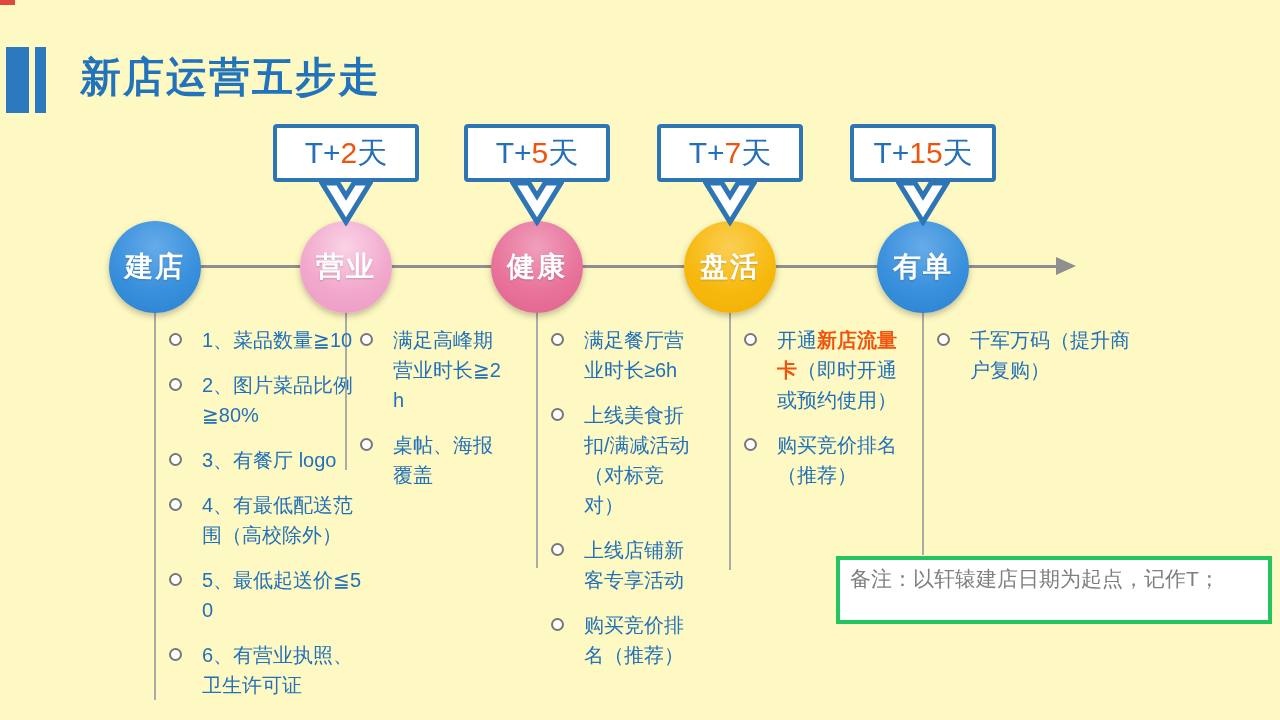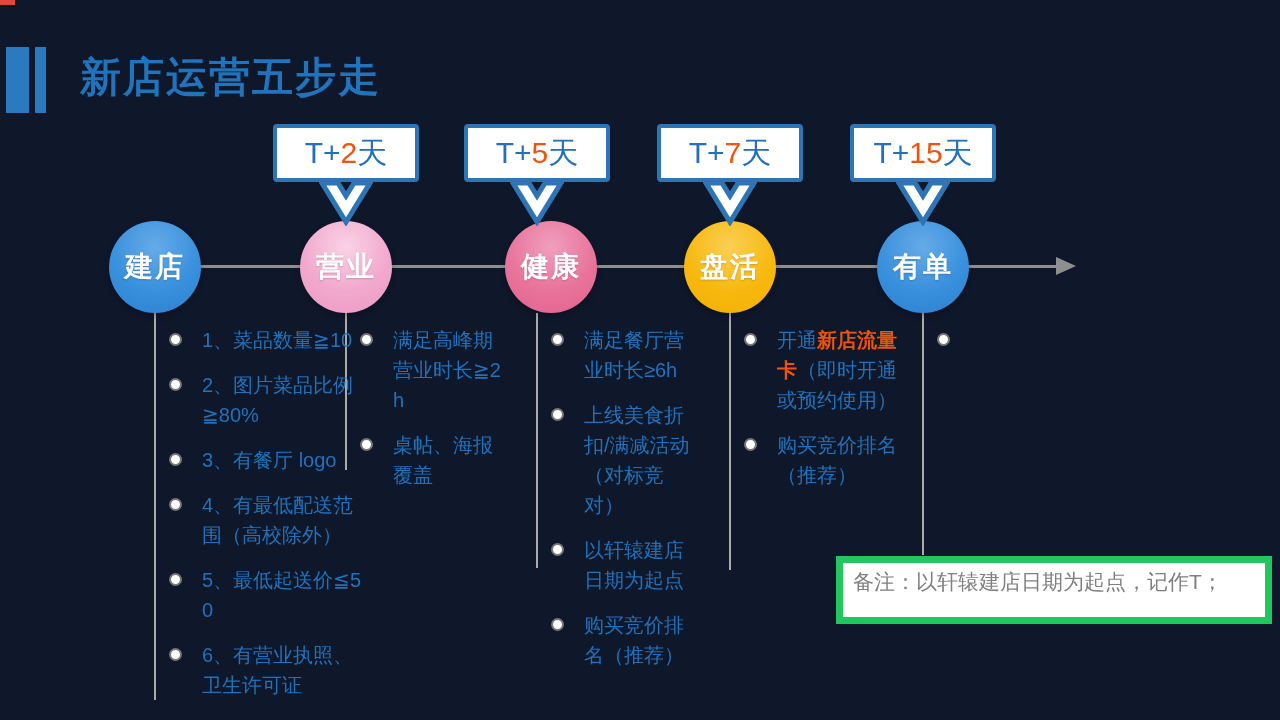"新店运营五步走" .slide { background: #0f172a -> #fef9c3 }
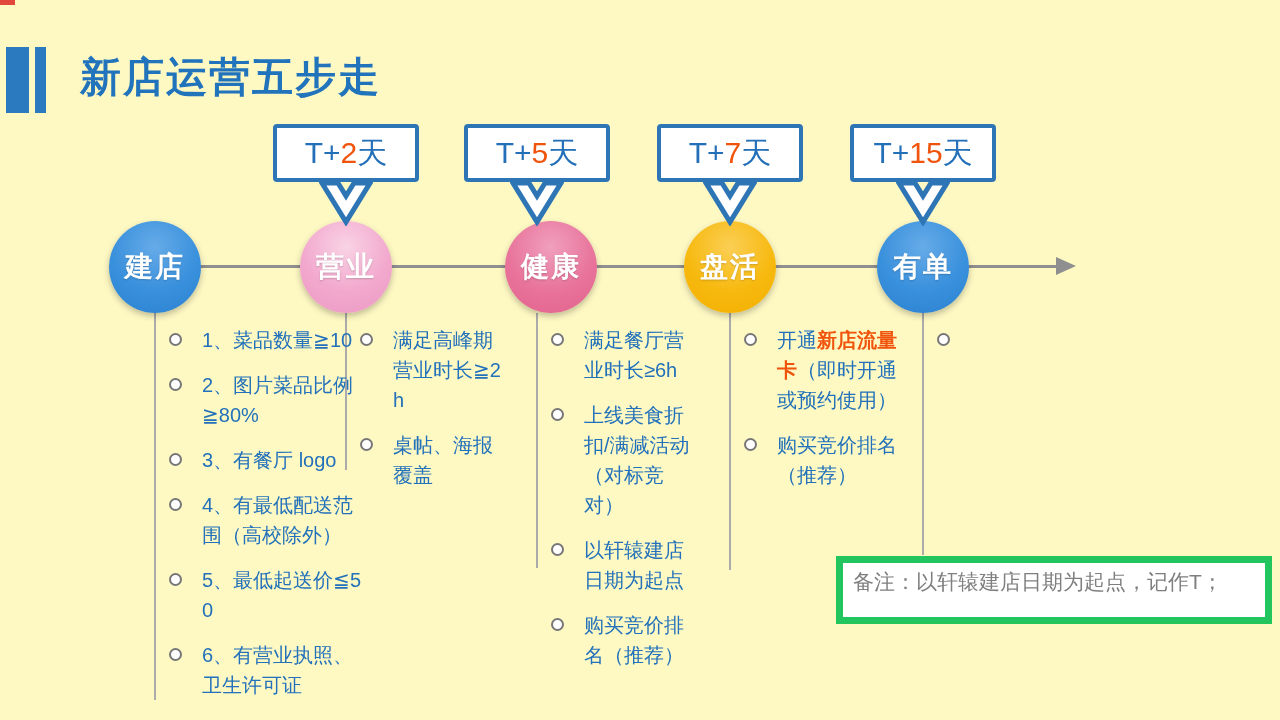"健康" div.stage-circle { left: 505px -> 491px }
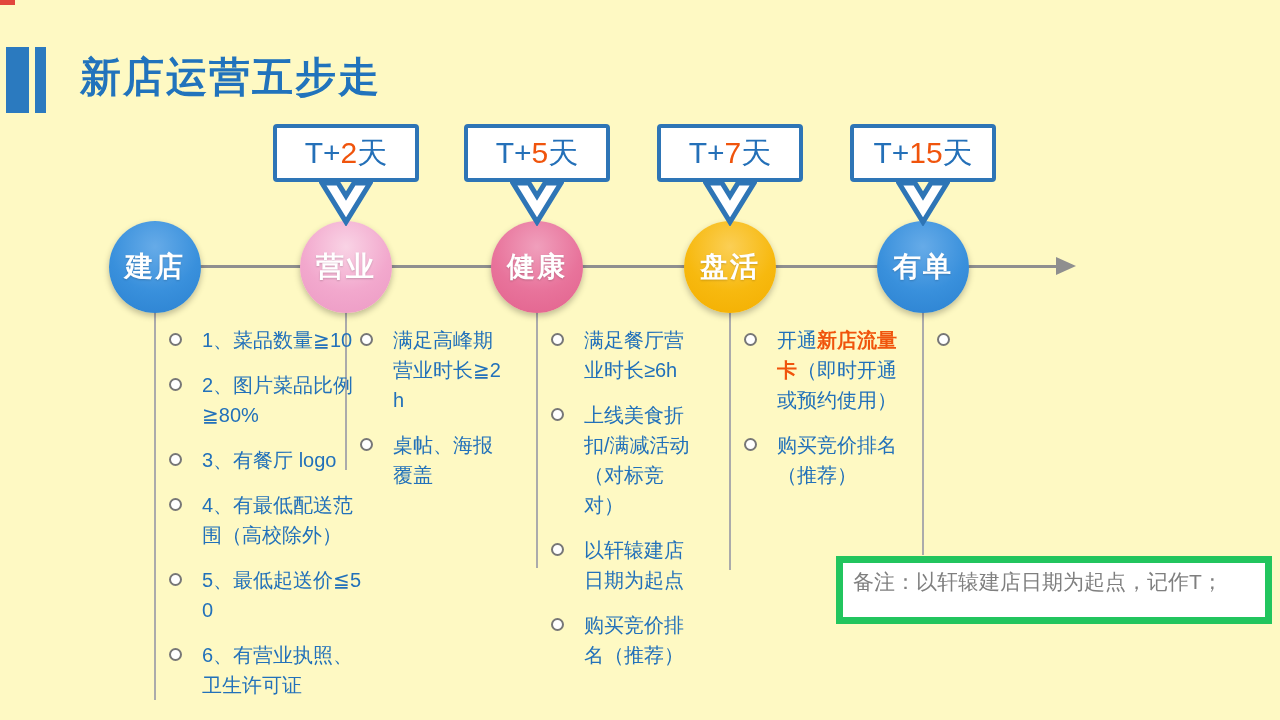"千军万码（提升商户复购）" span { html: none -> <span>千军万码（提升商户复购）</span> }
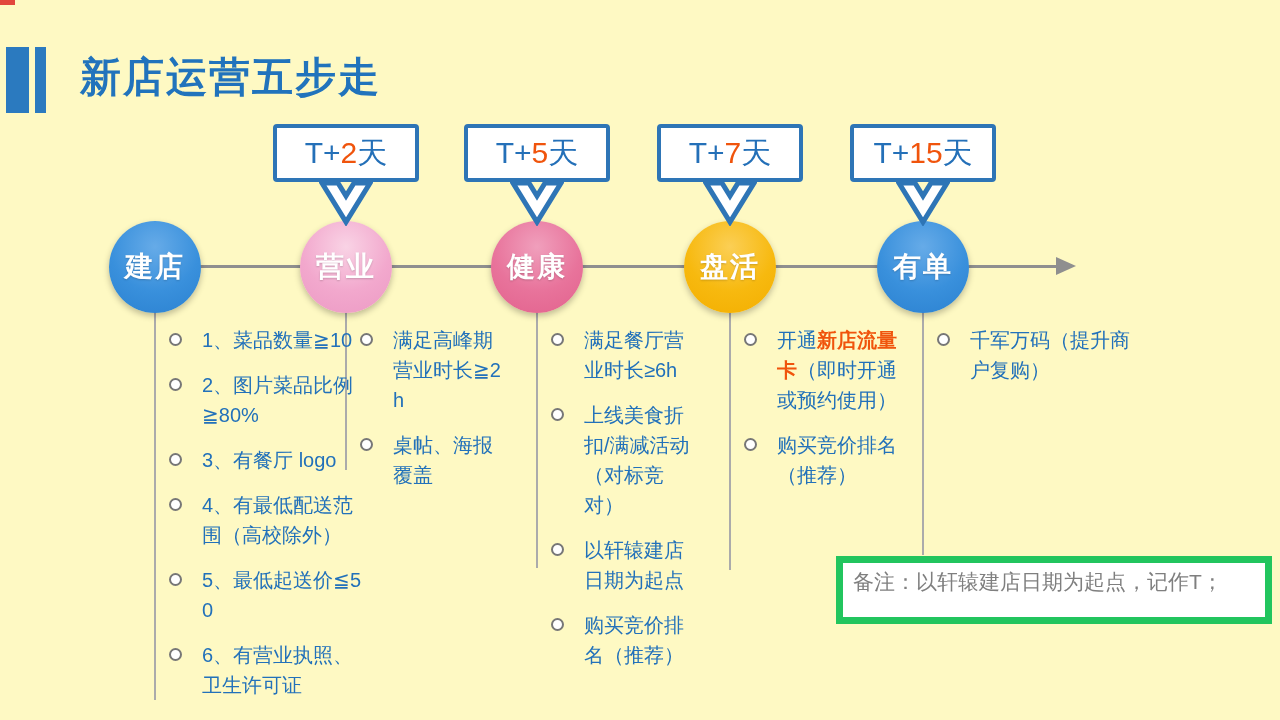"以轩辕建店日期为起点" span { text: 以轩辕建店日期为起点 -> 上线店铺新客专享活动 }
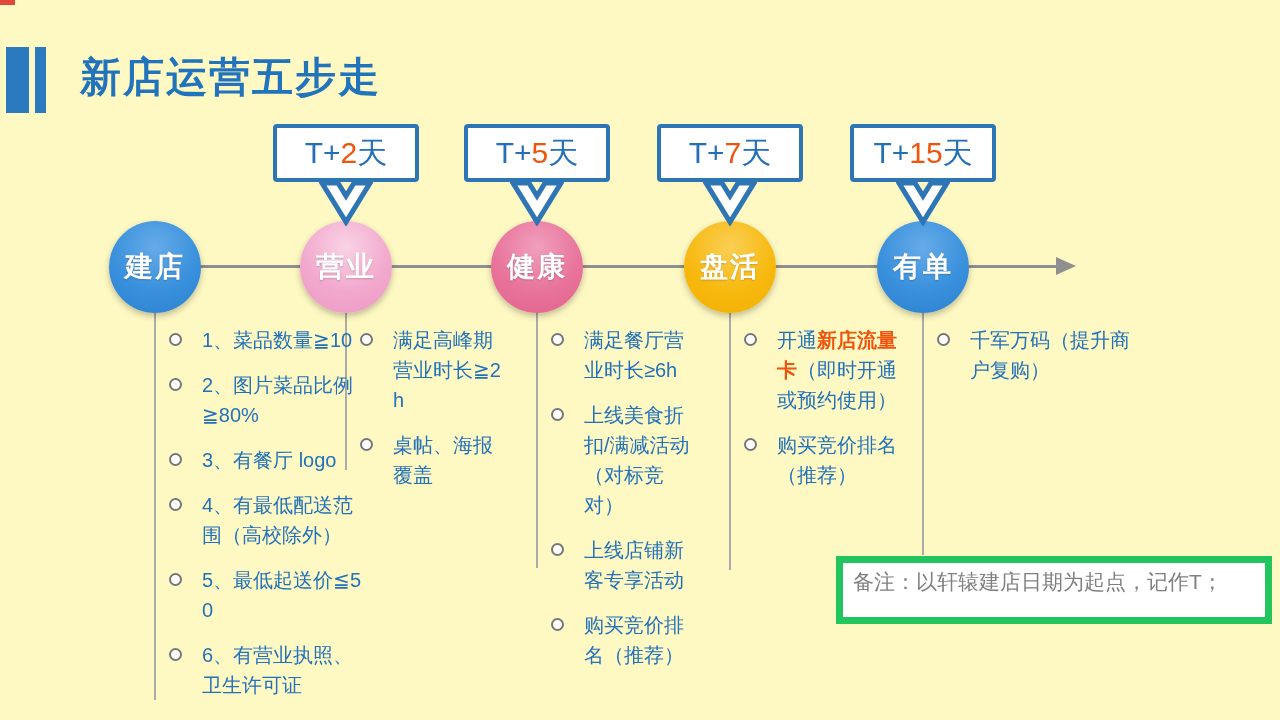"备注：以轩辕建店日期为起点，记作T；" .note-box { border: 7px solid #22c55e -> 4px solid #22c55e }
